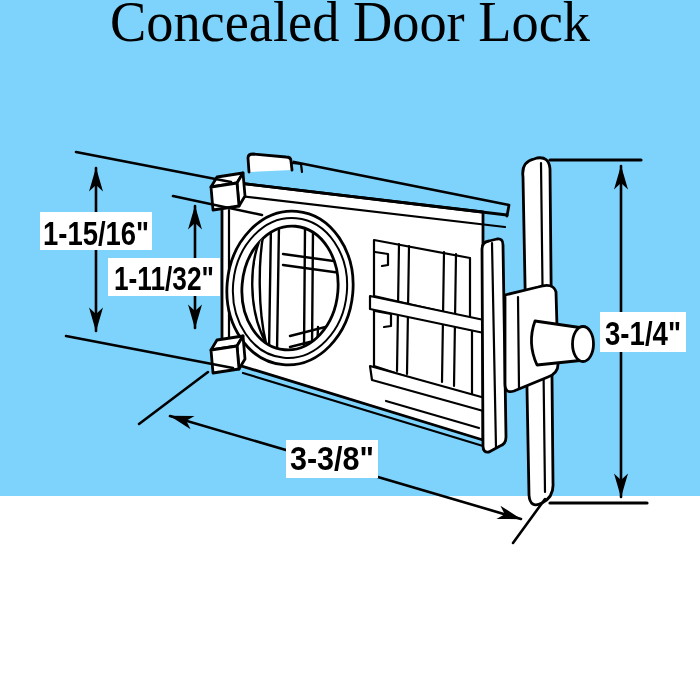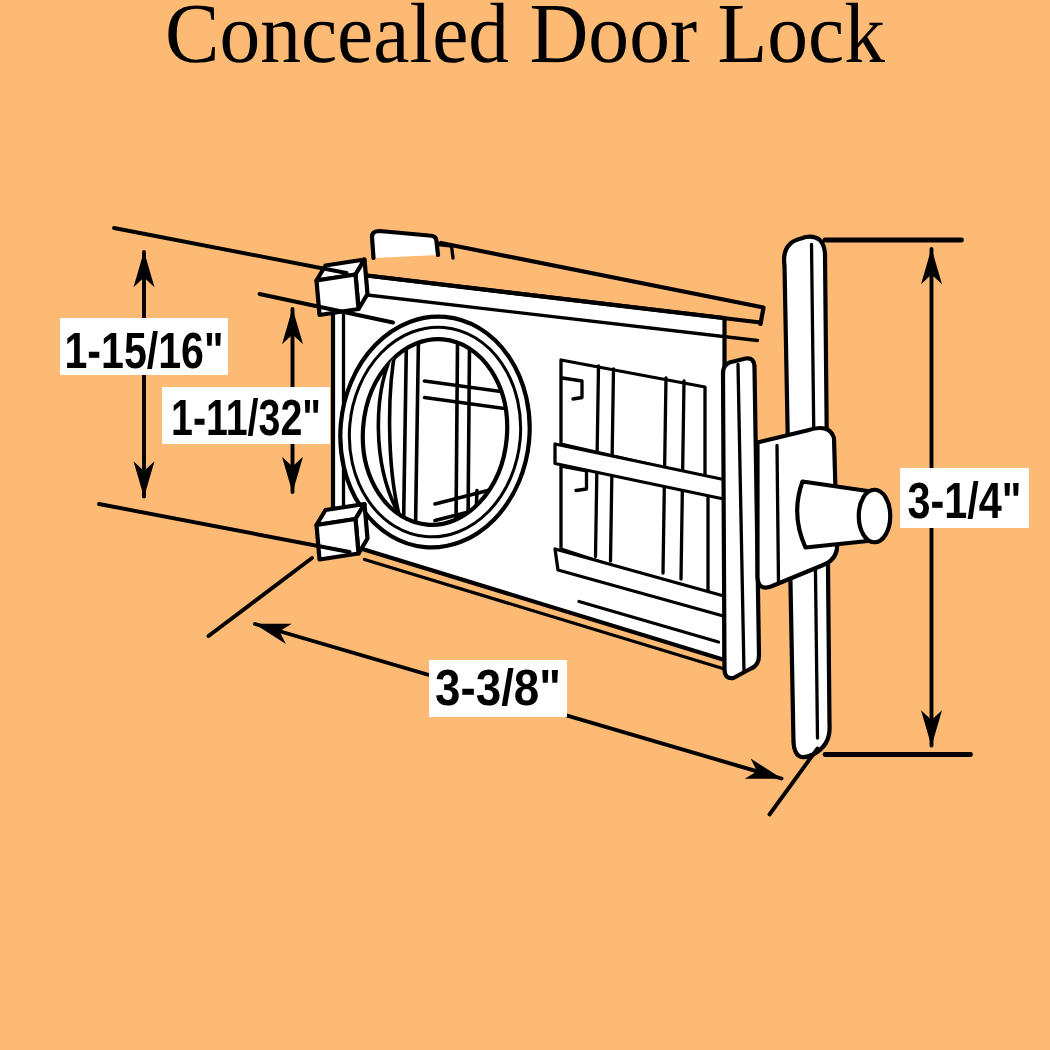"Concealed Door Lock" #stage { background: #fdba74 -> #7dd3fc; height: 700px -> 496px }
